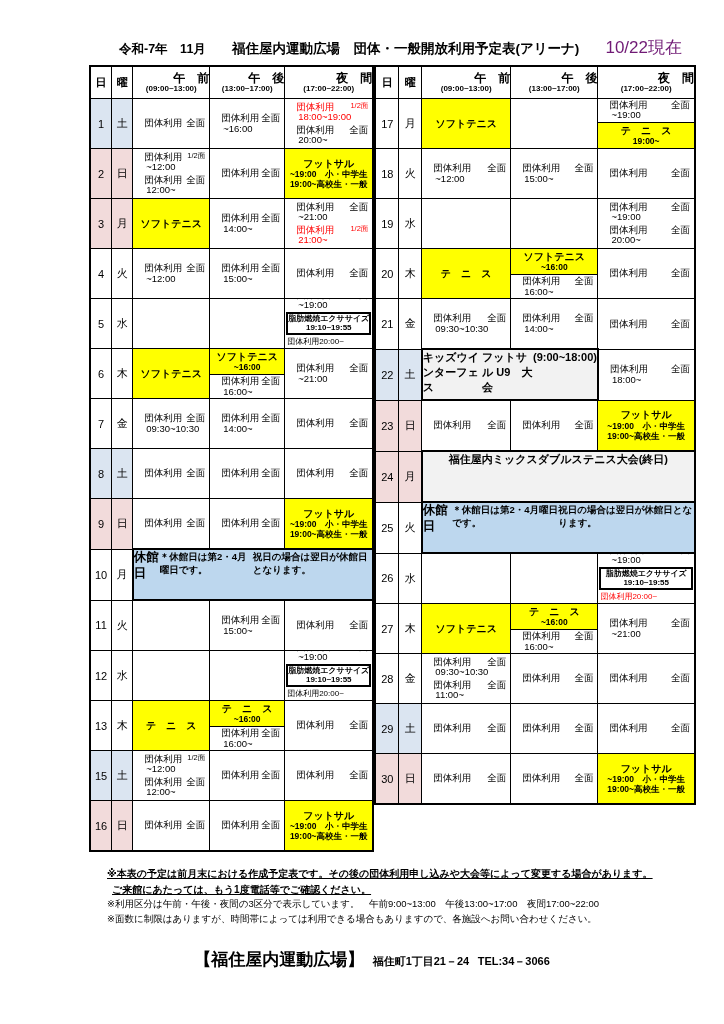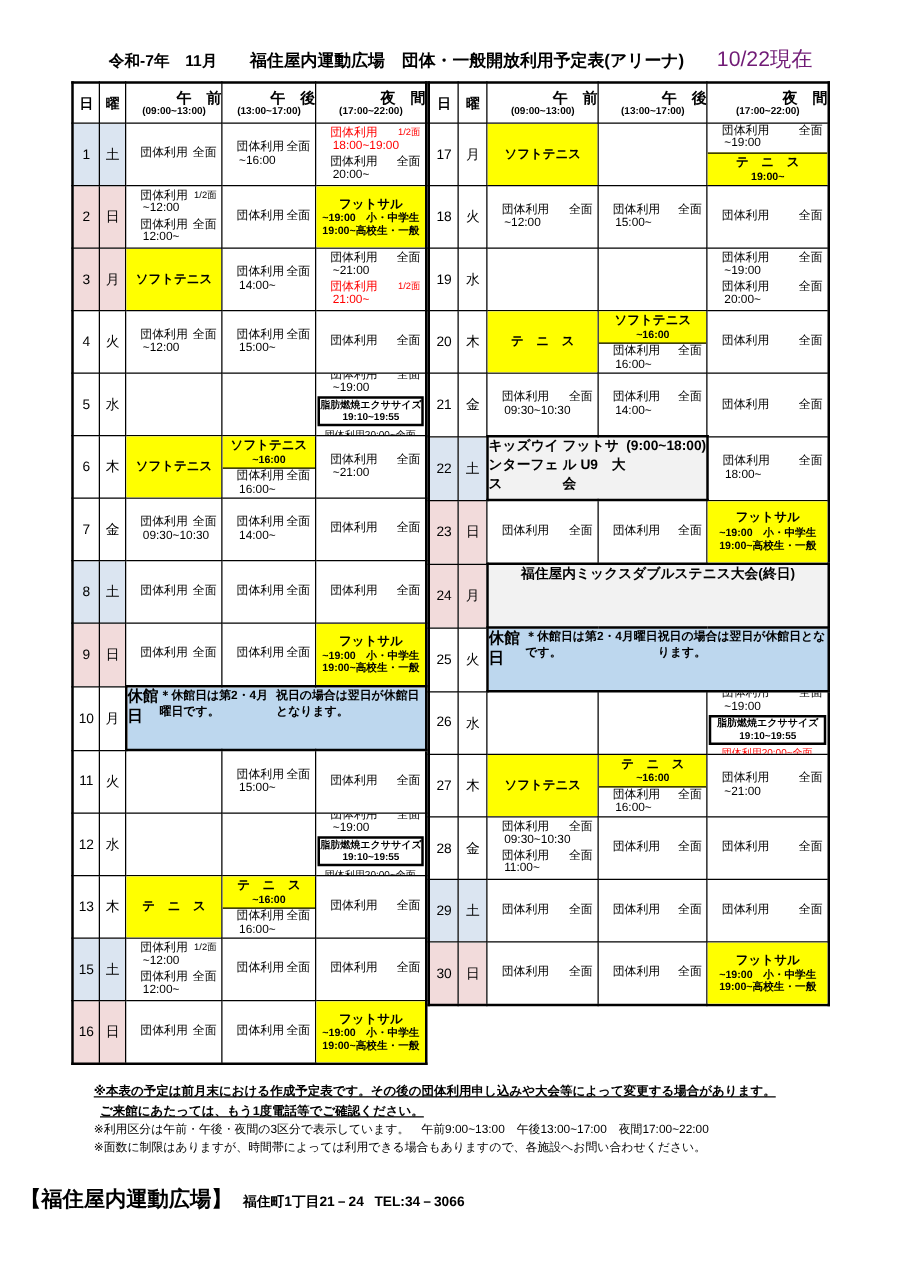"令和-7年 11月" .page { margin-left: none -> 32px }
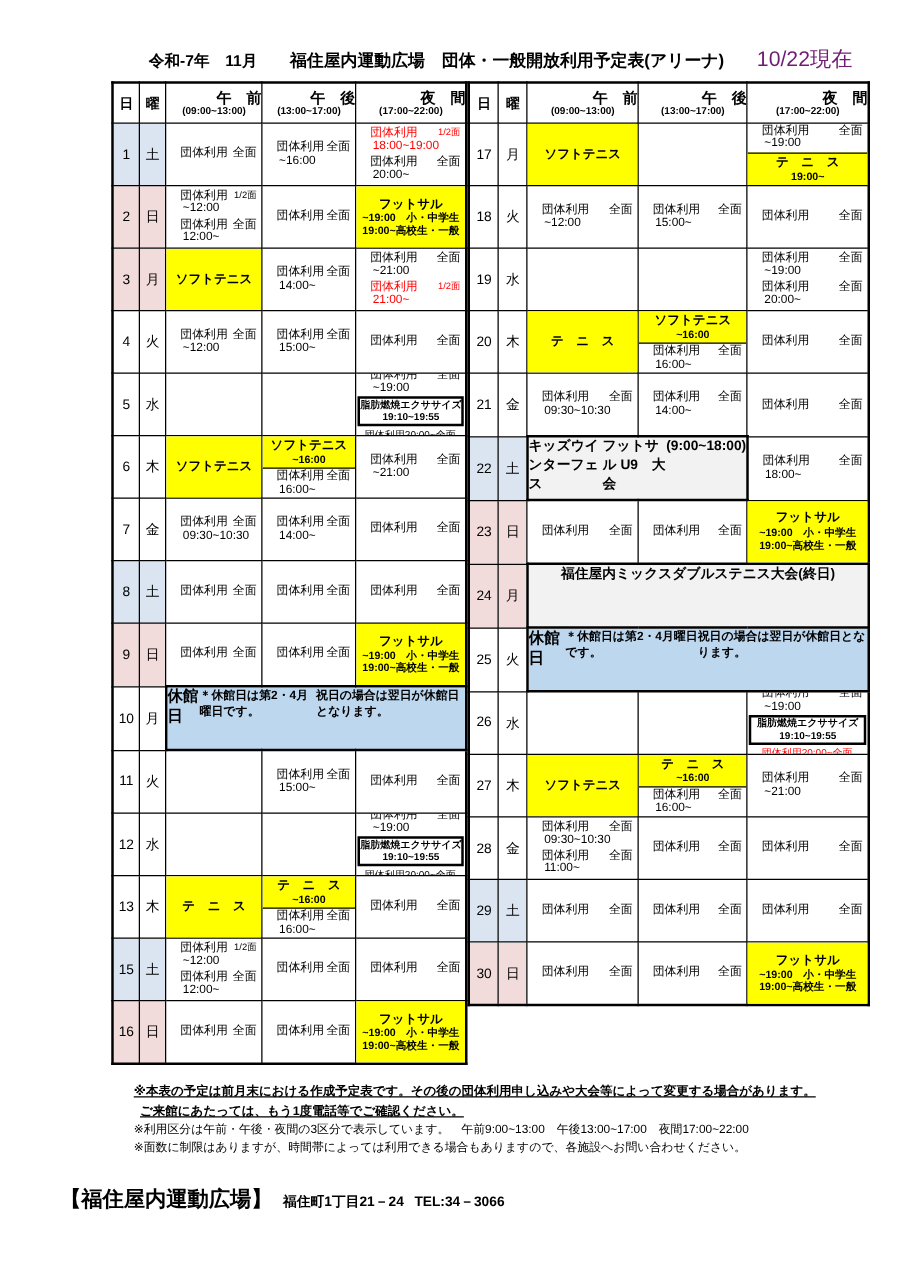"団体利用20:00~" .noteline { flex-direction: none -> column; justify-content: center -> flex-start }
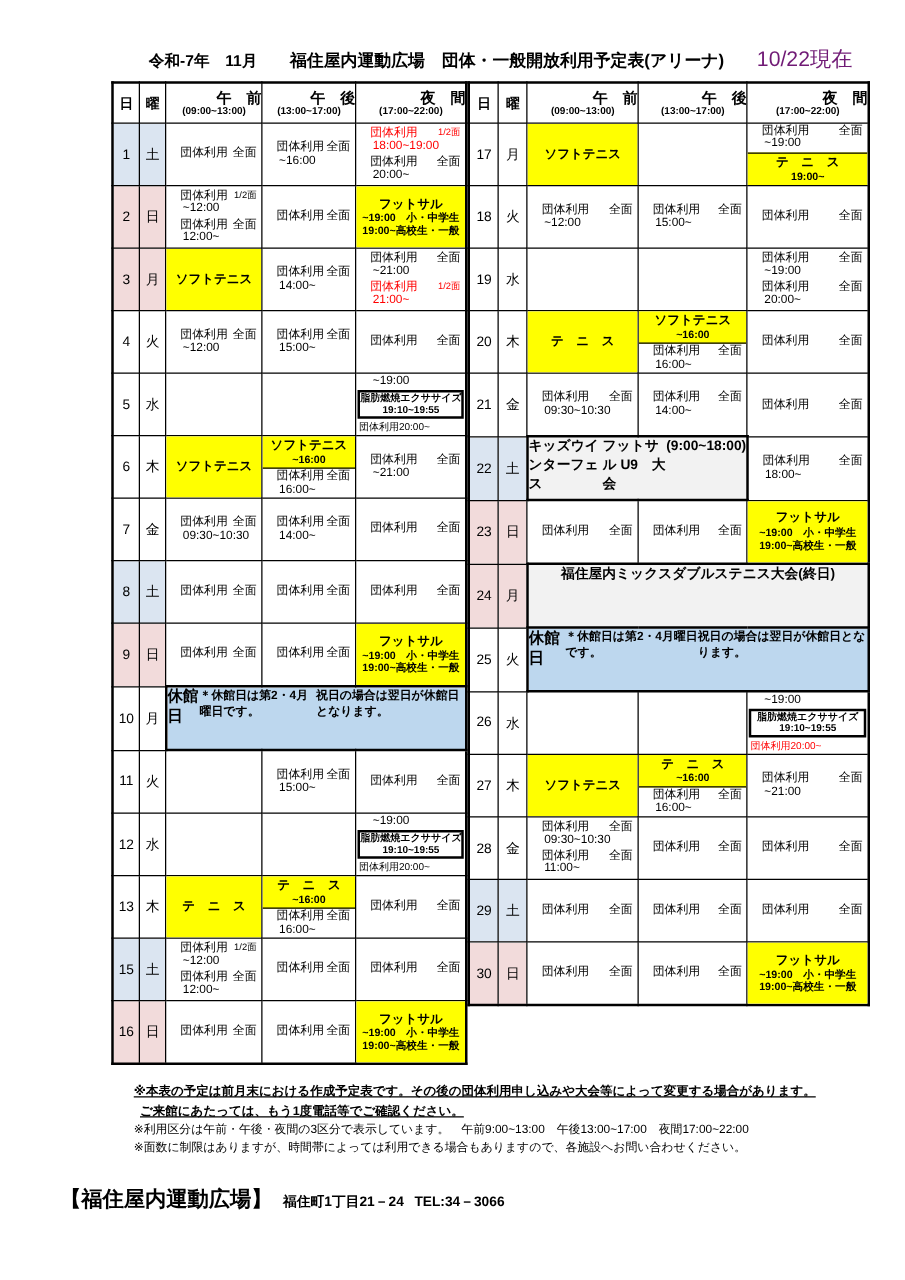"【福住屋内運動広場】 福住町1丁目21－24 TEL:34－3066" .facility { text-align: left -> center }
